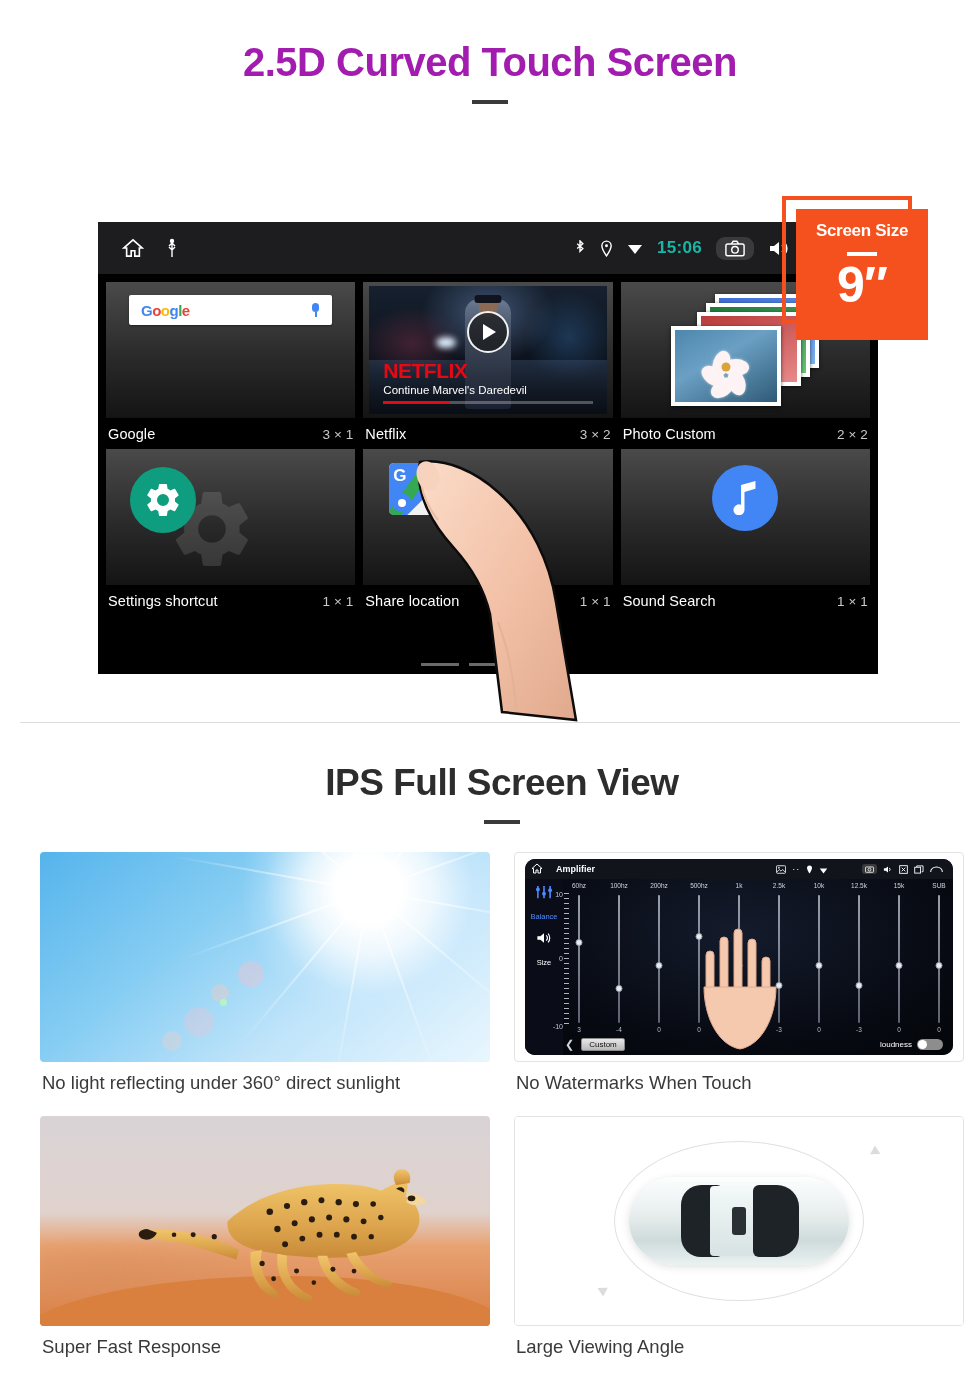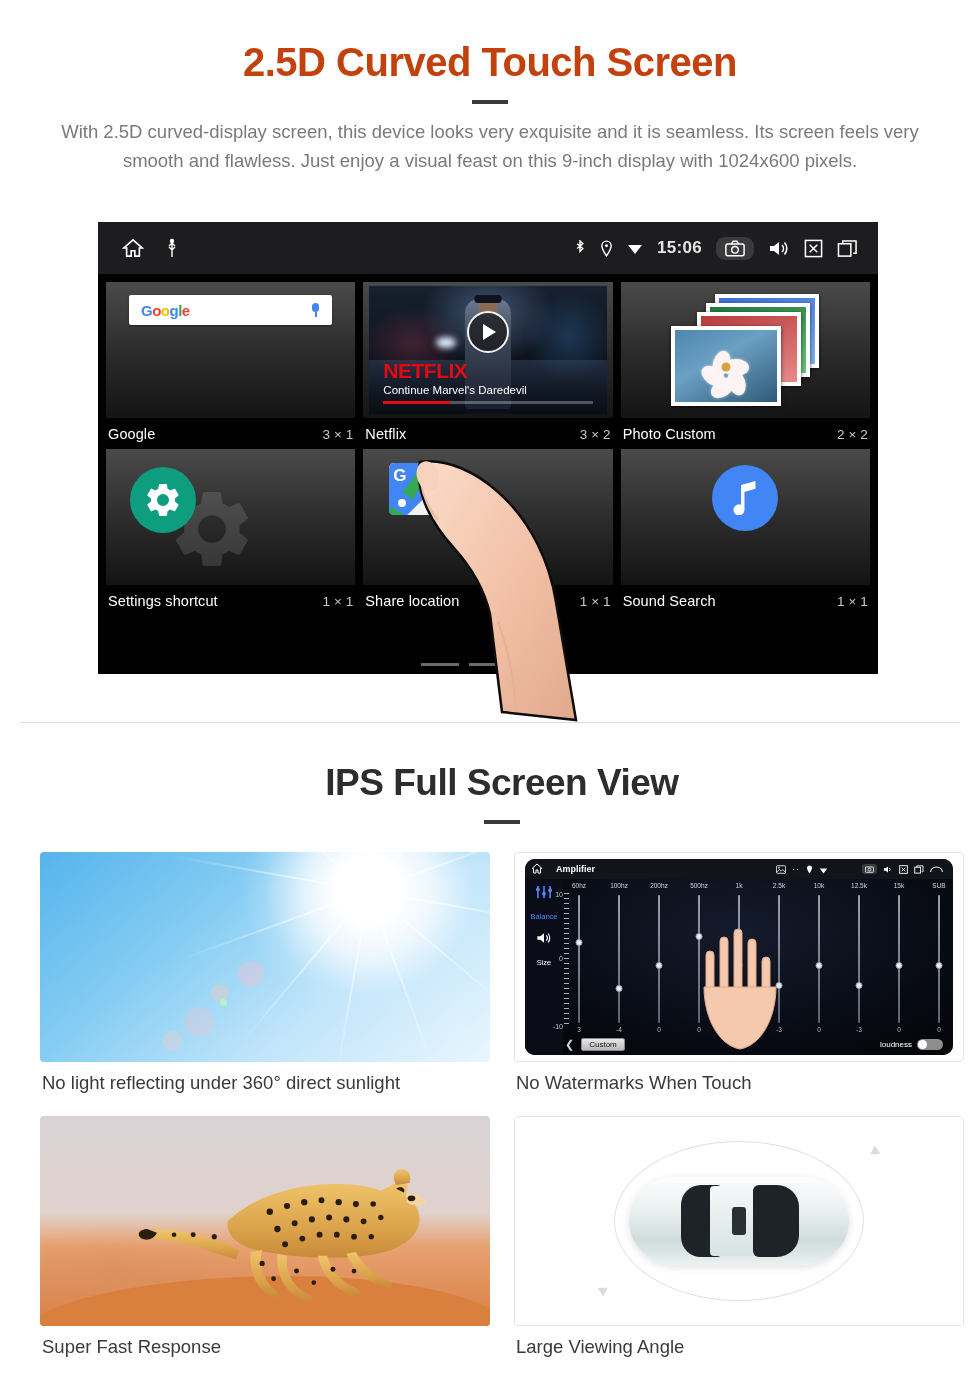"2.5D Curved Touch Screen" .title { color: #c2410c -> #a21caf }
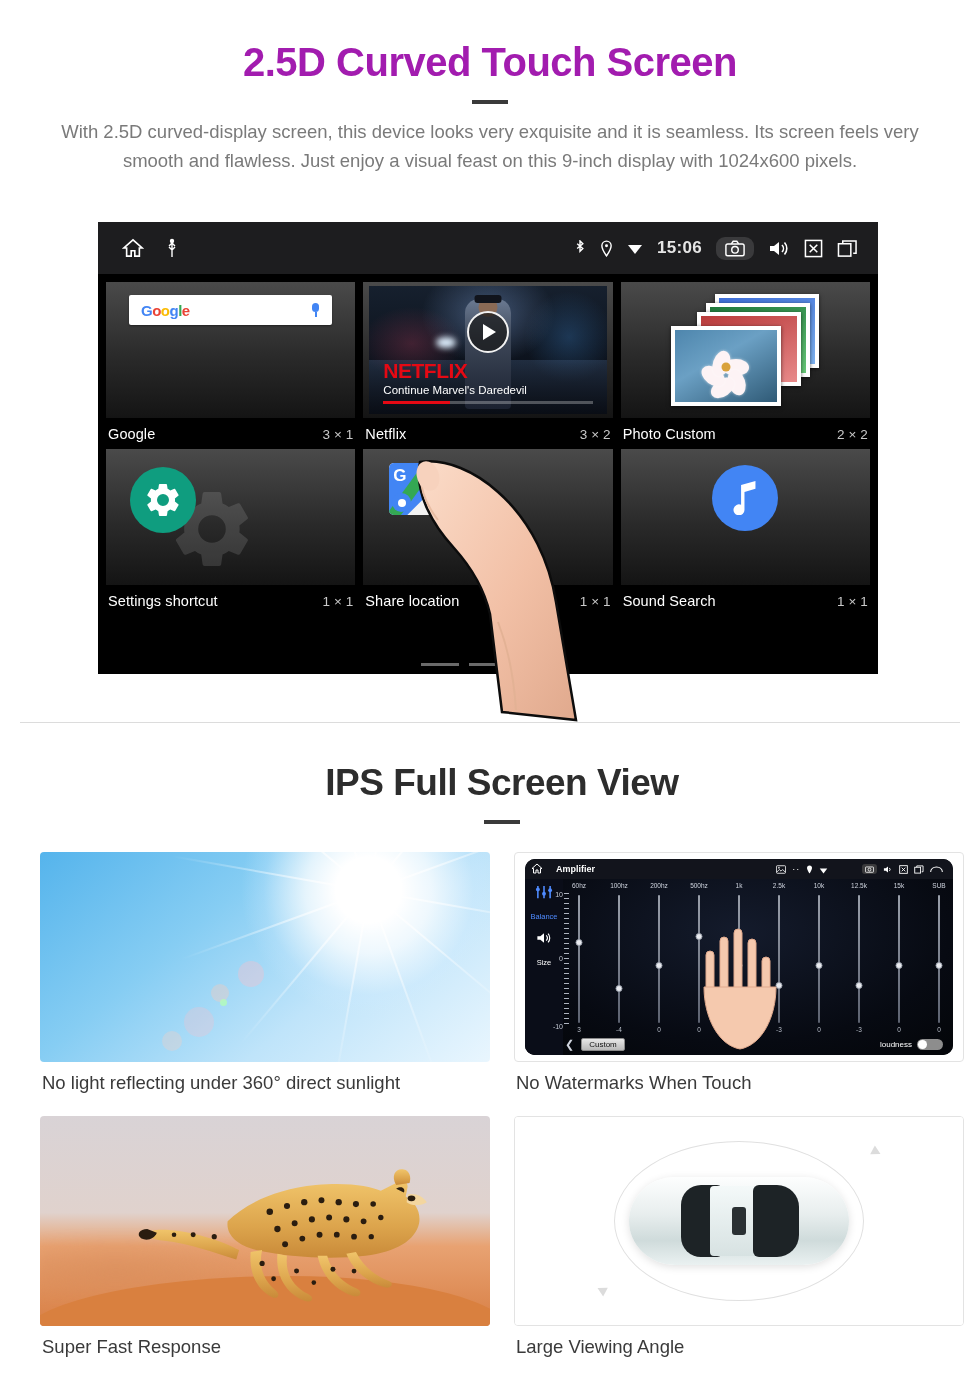"With 2.5D curved-display screen, this" div.subtitle { html: <div>With 2.5D curved-display screen, this device looks very exquisite and it is seamless. Its screen feels very smooth and flawless. Just enjoy a visual feast on this 9-inch display with 1024x600 pixels.</div> -> none }
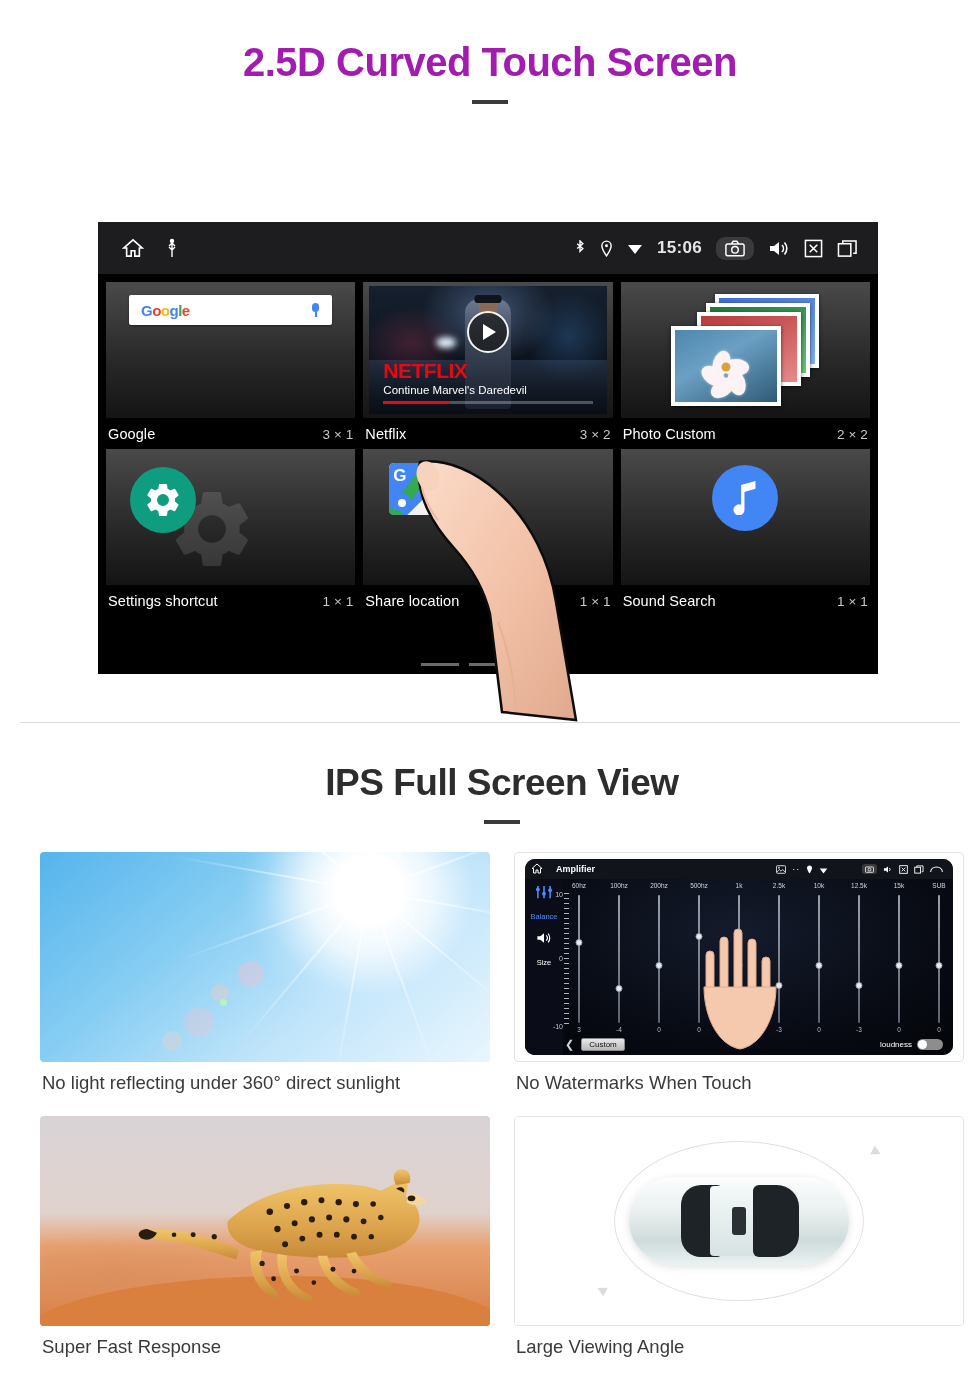"Screen Size" div.badge-wrap { html: none -> <div> <div></div> <div> <span>Screen Size</span> <span></span> <span>9″</span> </div> </div> }
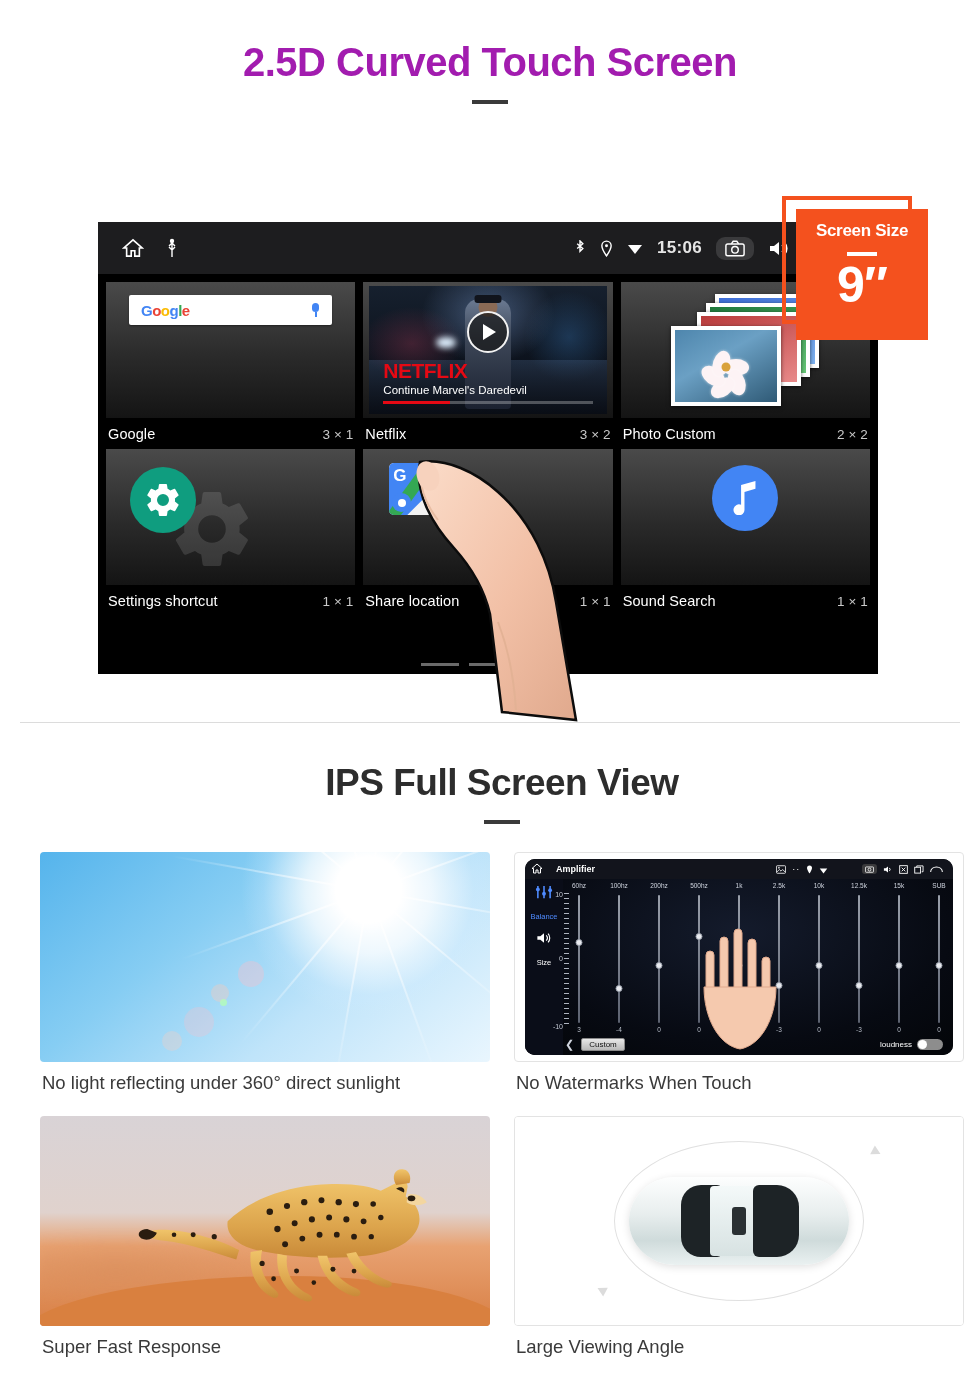"15:06" .sb-time { color: #e5e5e5 -> #14b8a6 }
